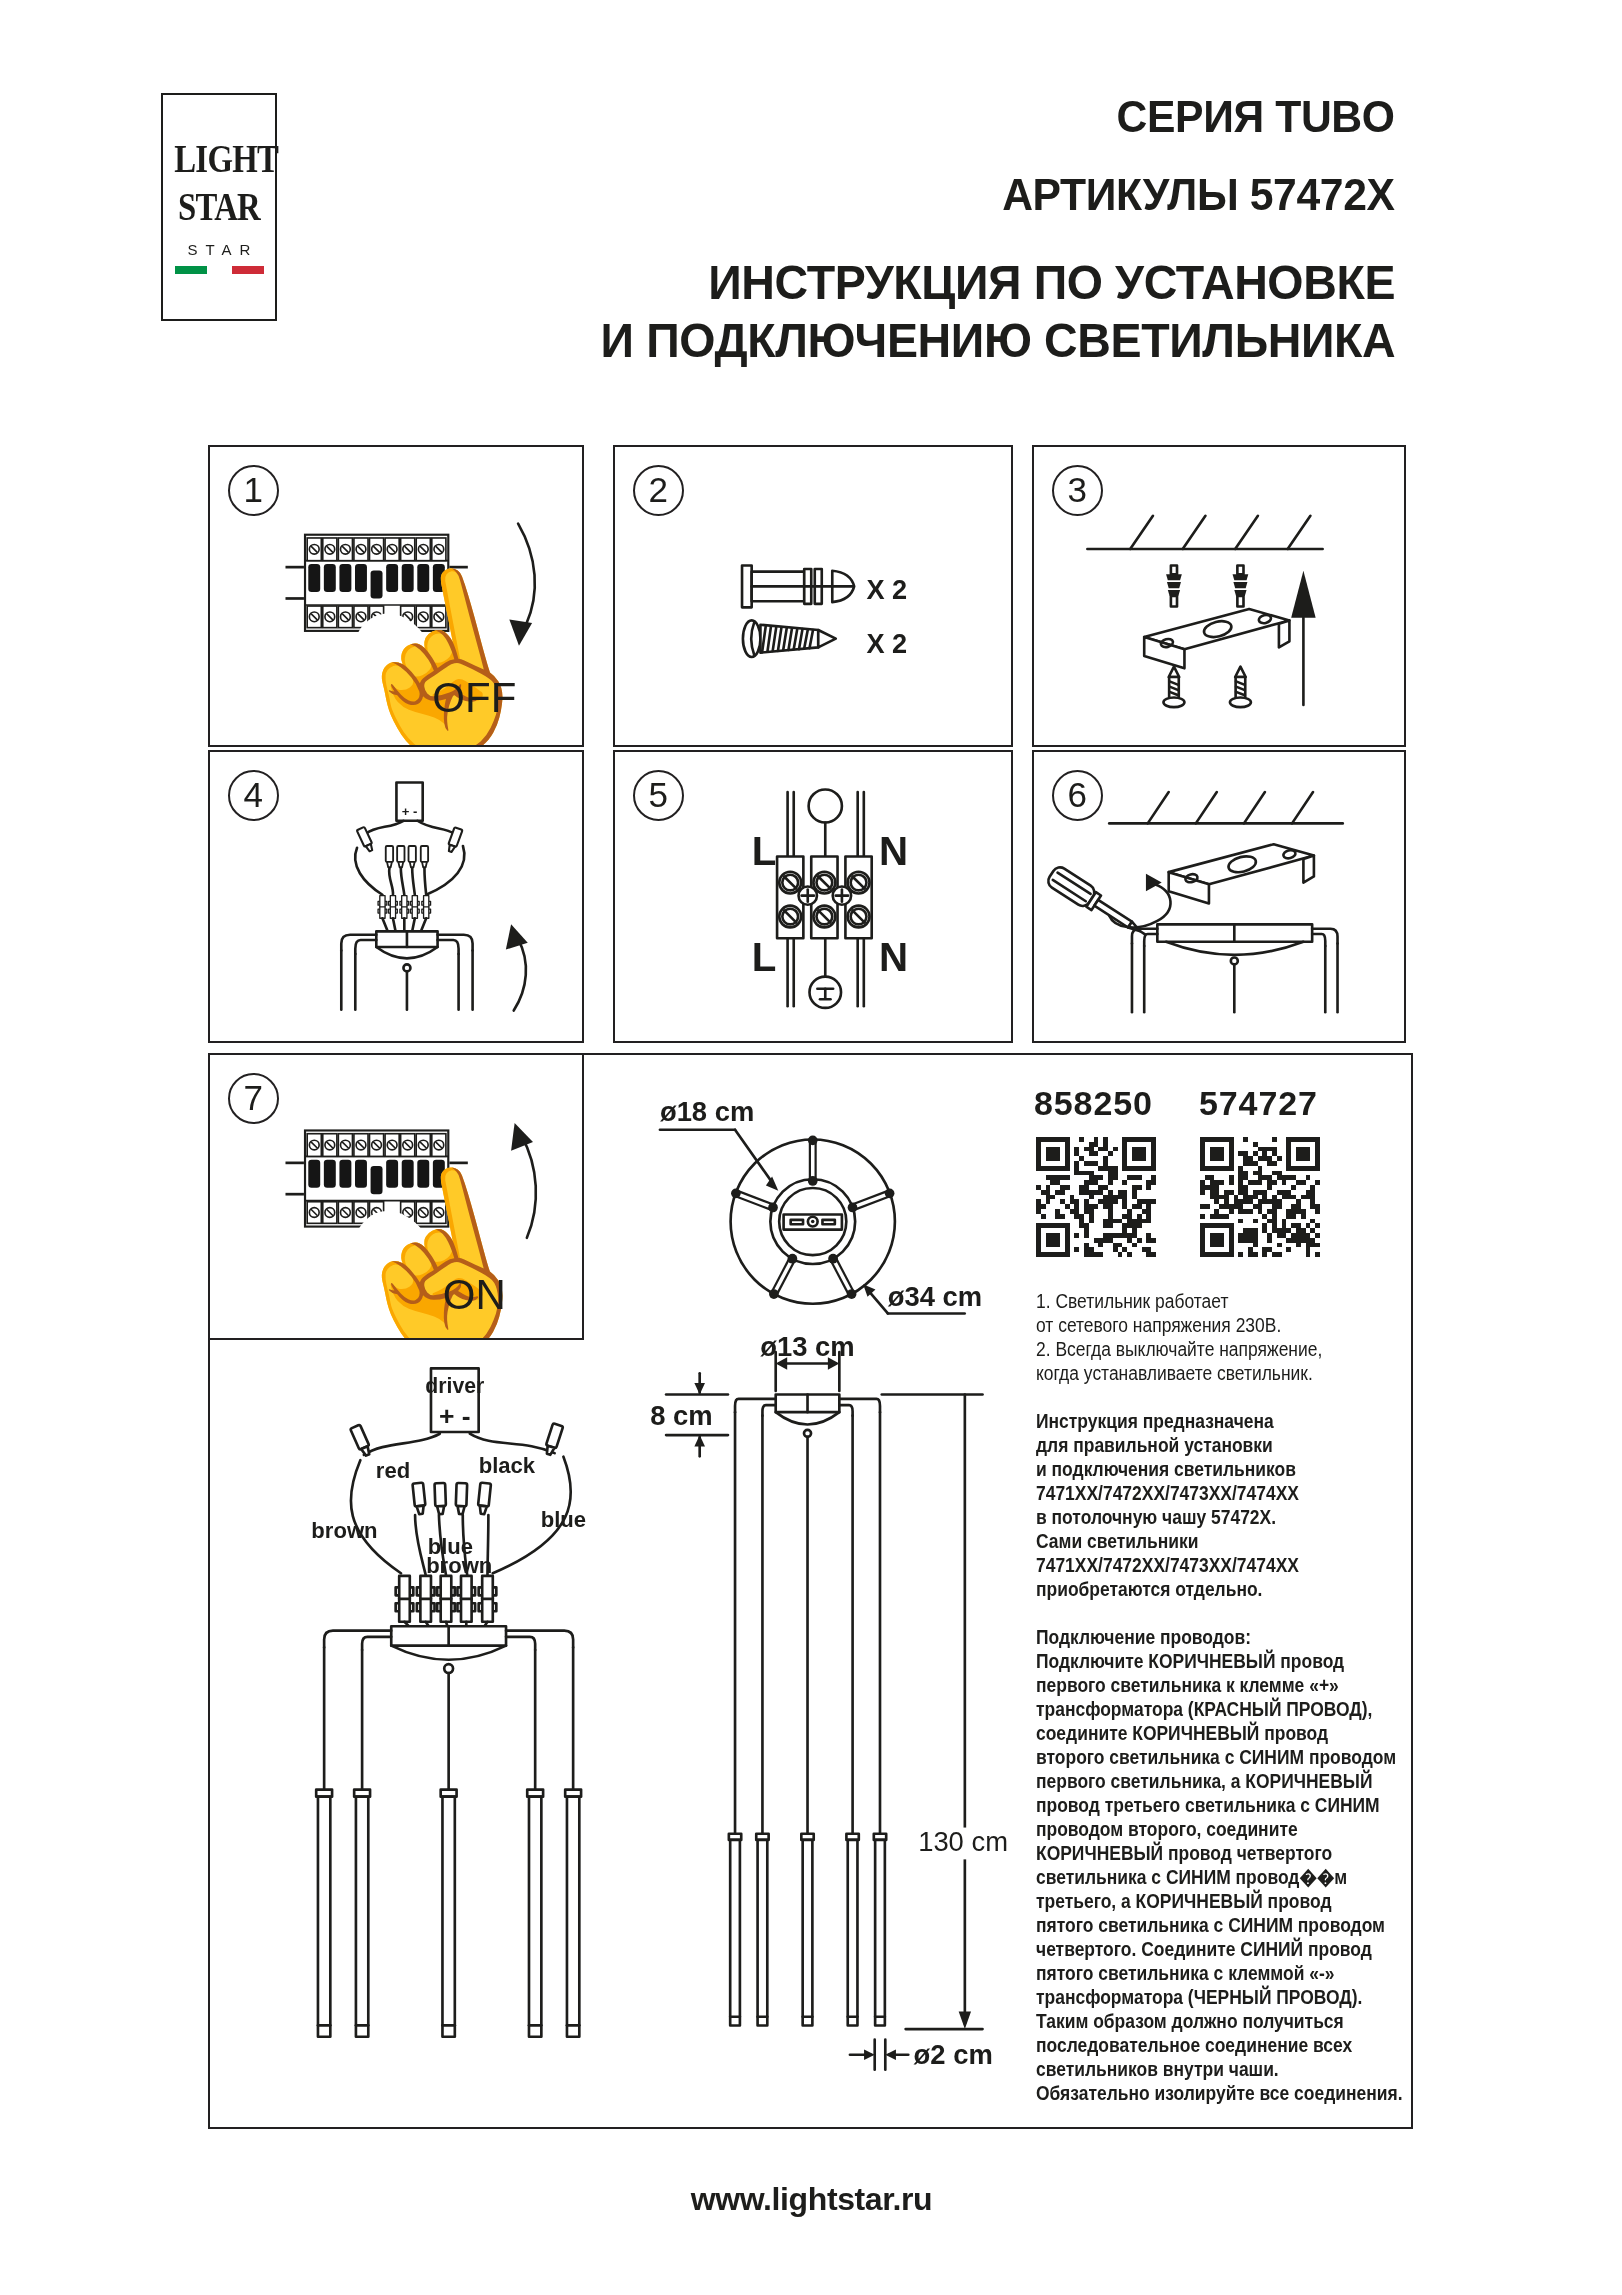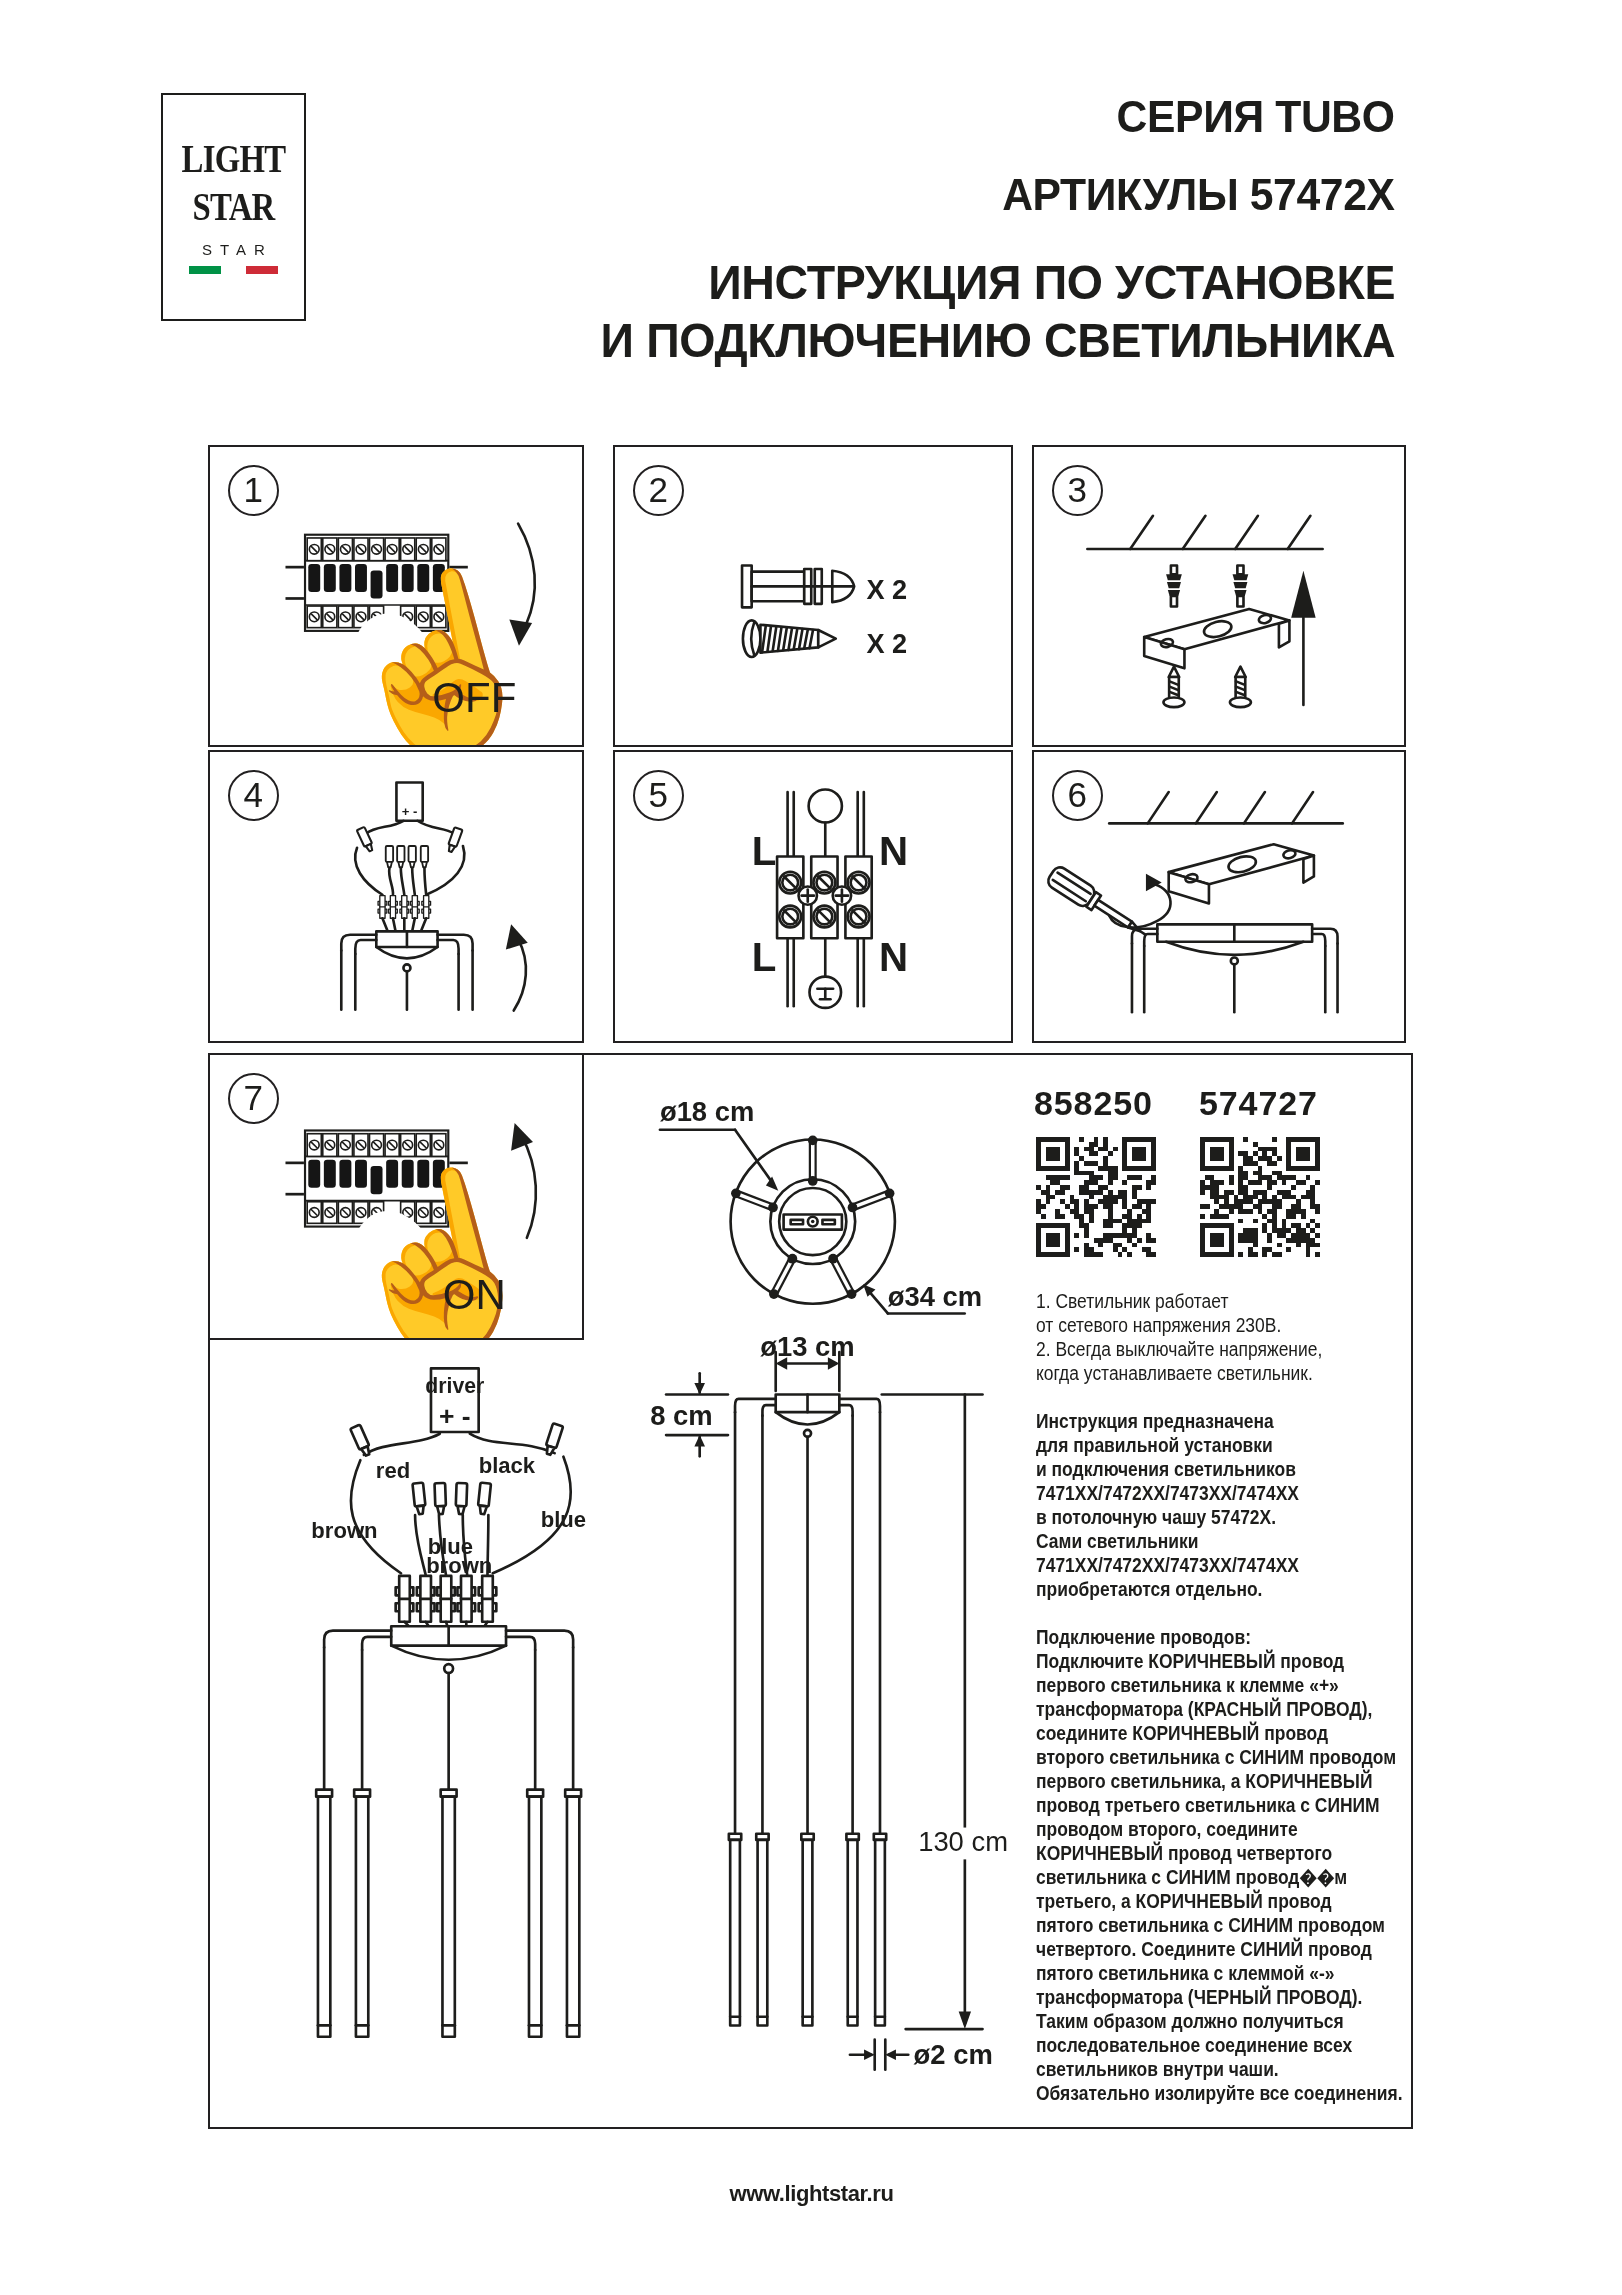"LIGHT" .logo { width: 145px -> 116px }
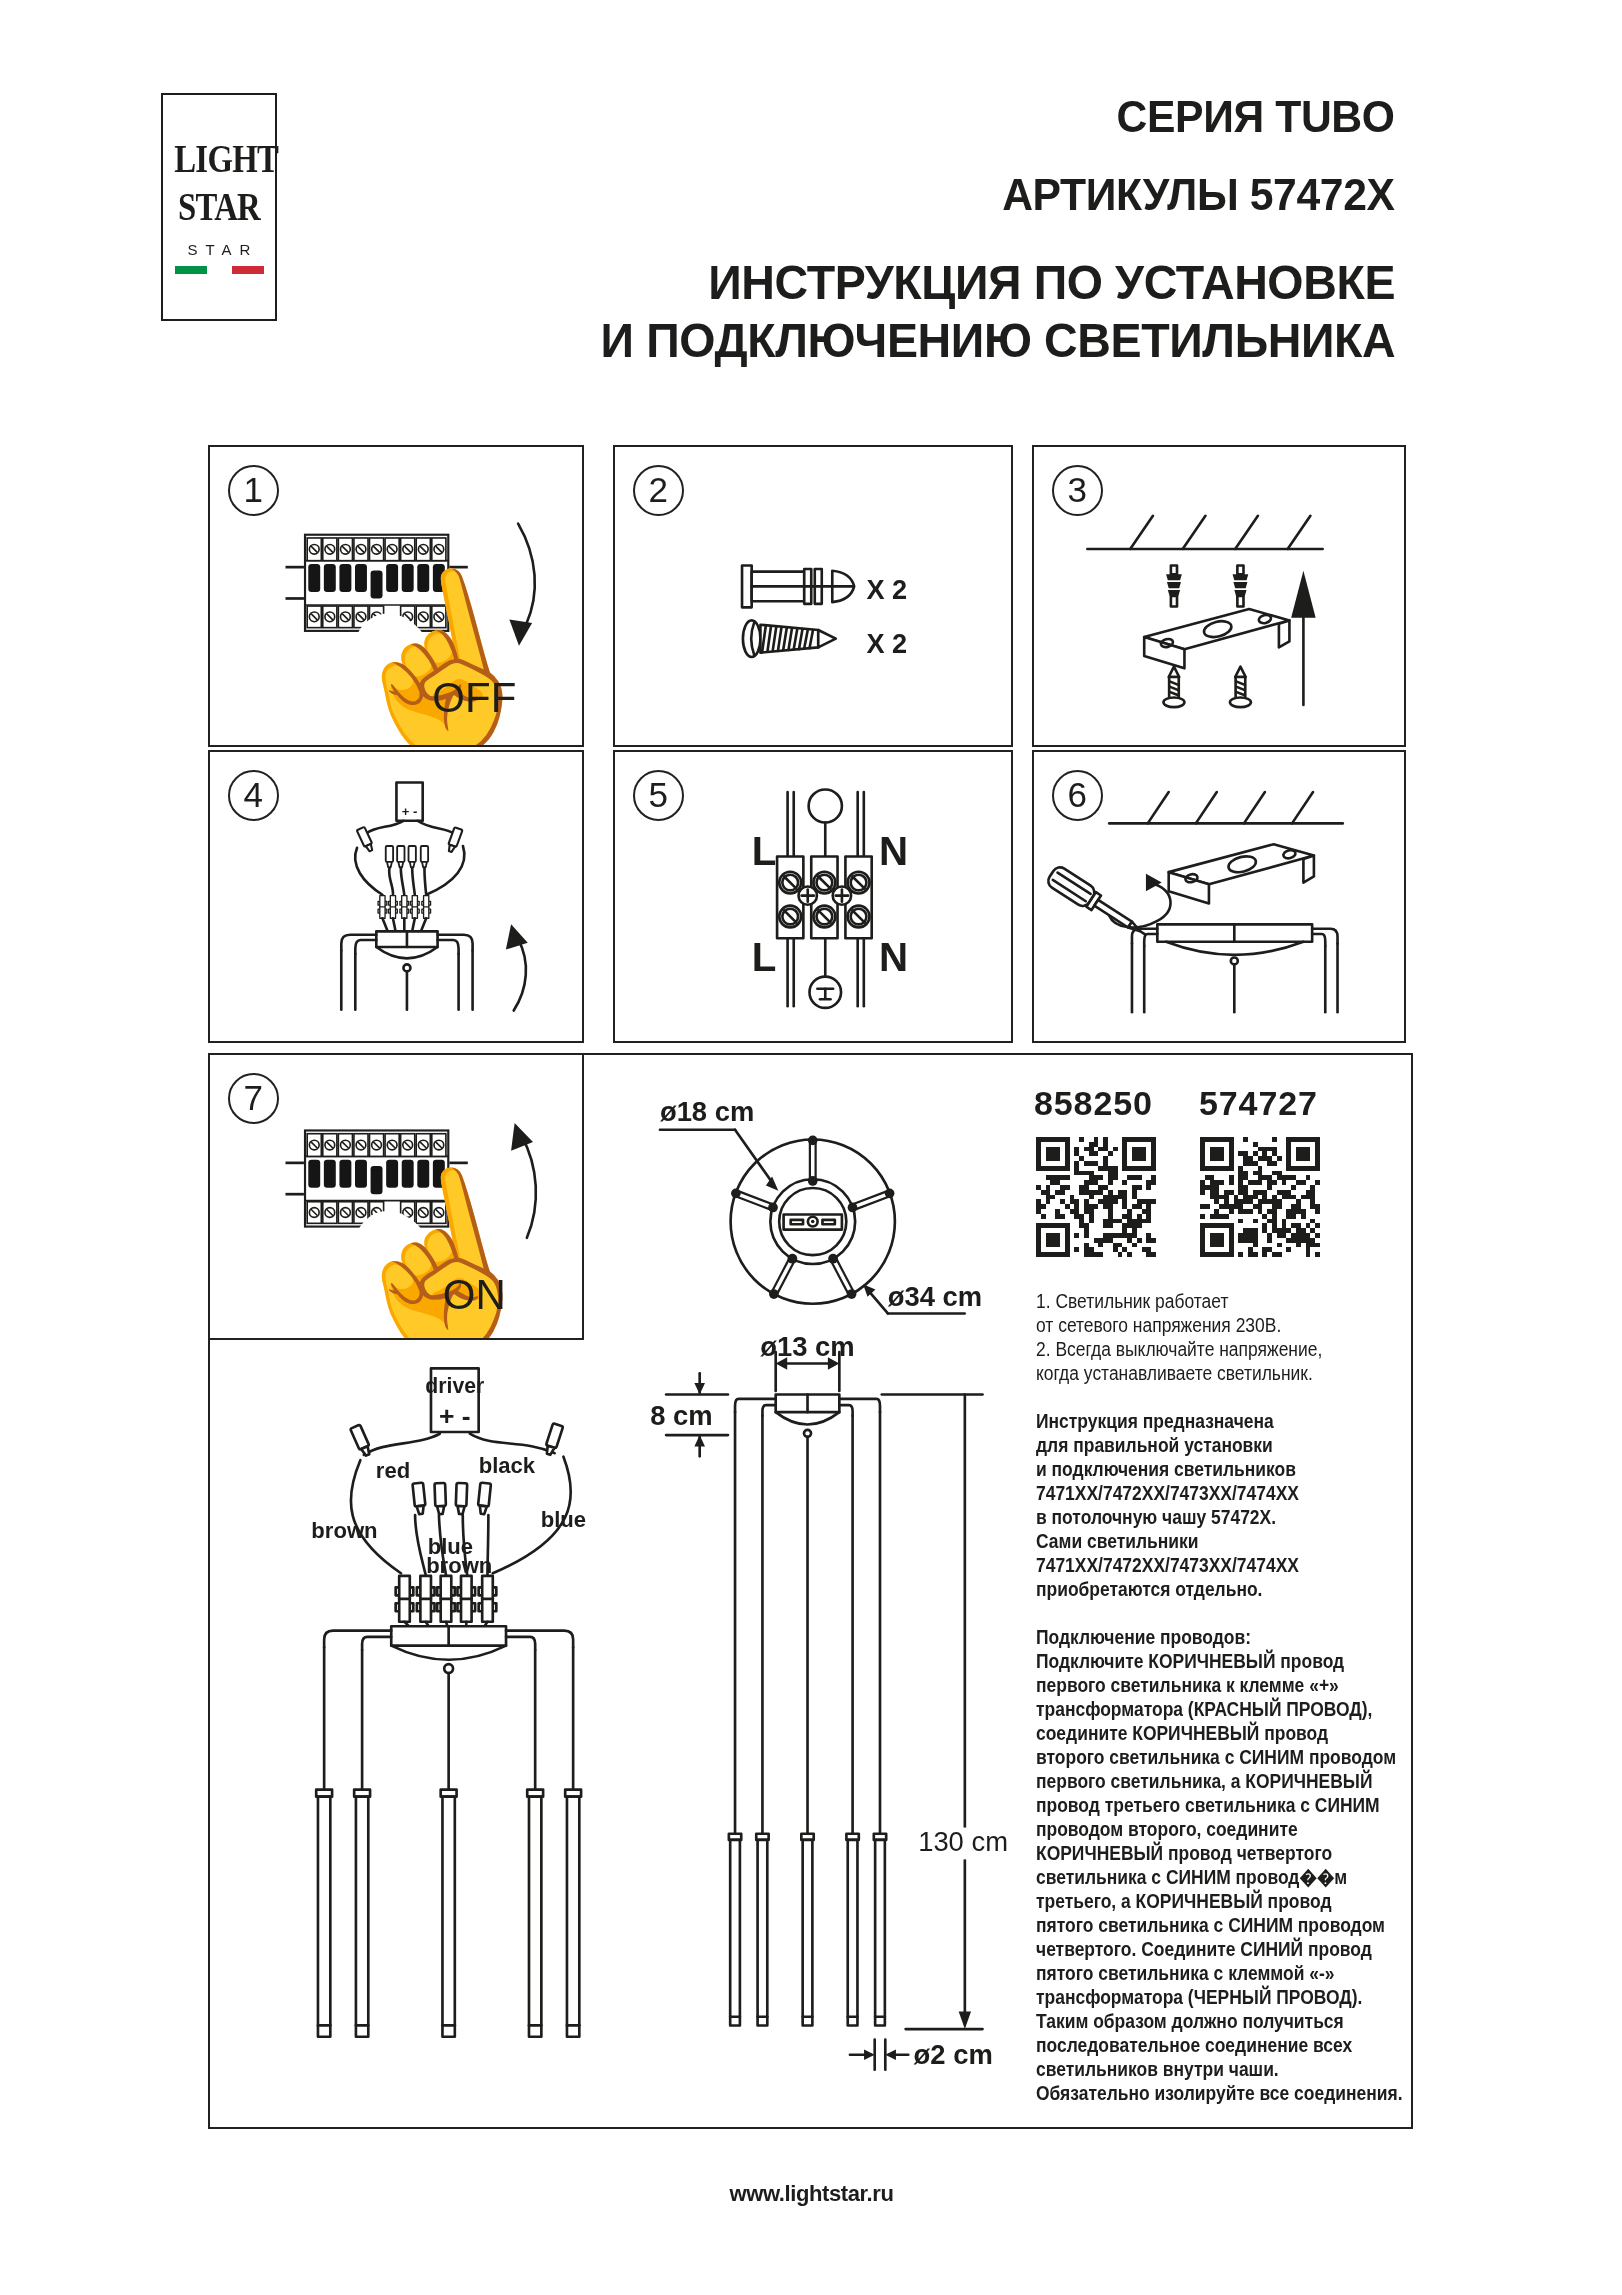"www.lightstar.ru" .footer { font-size: 22px -> 32px }
